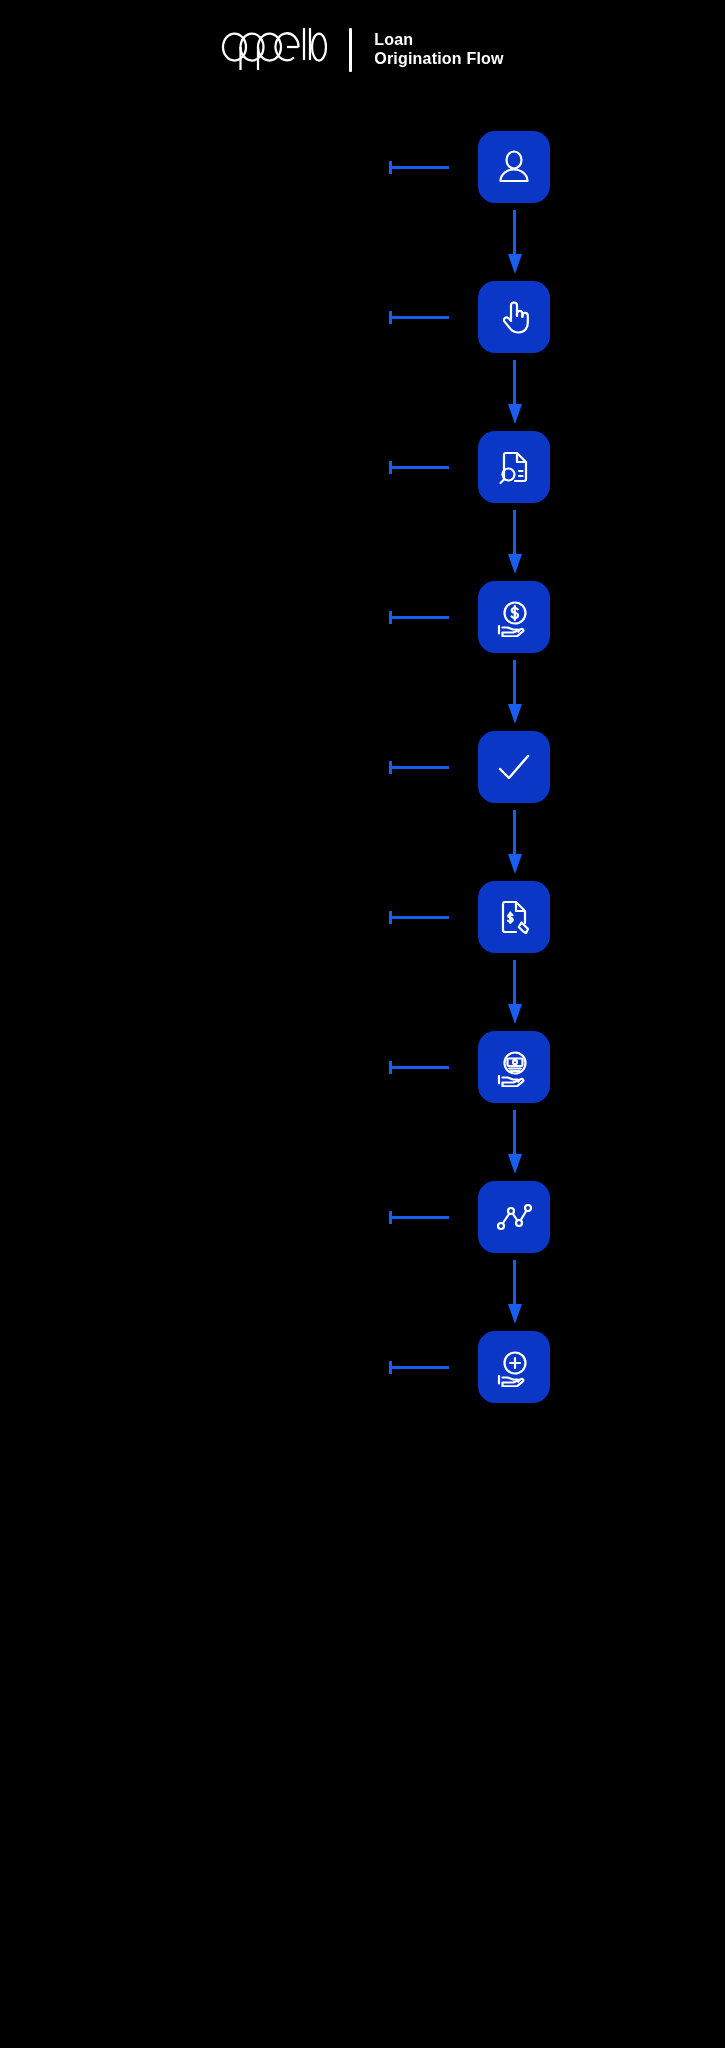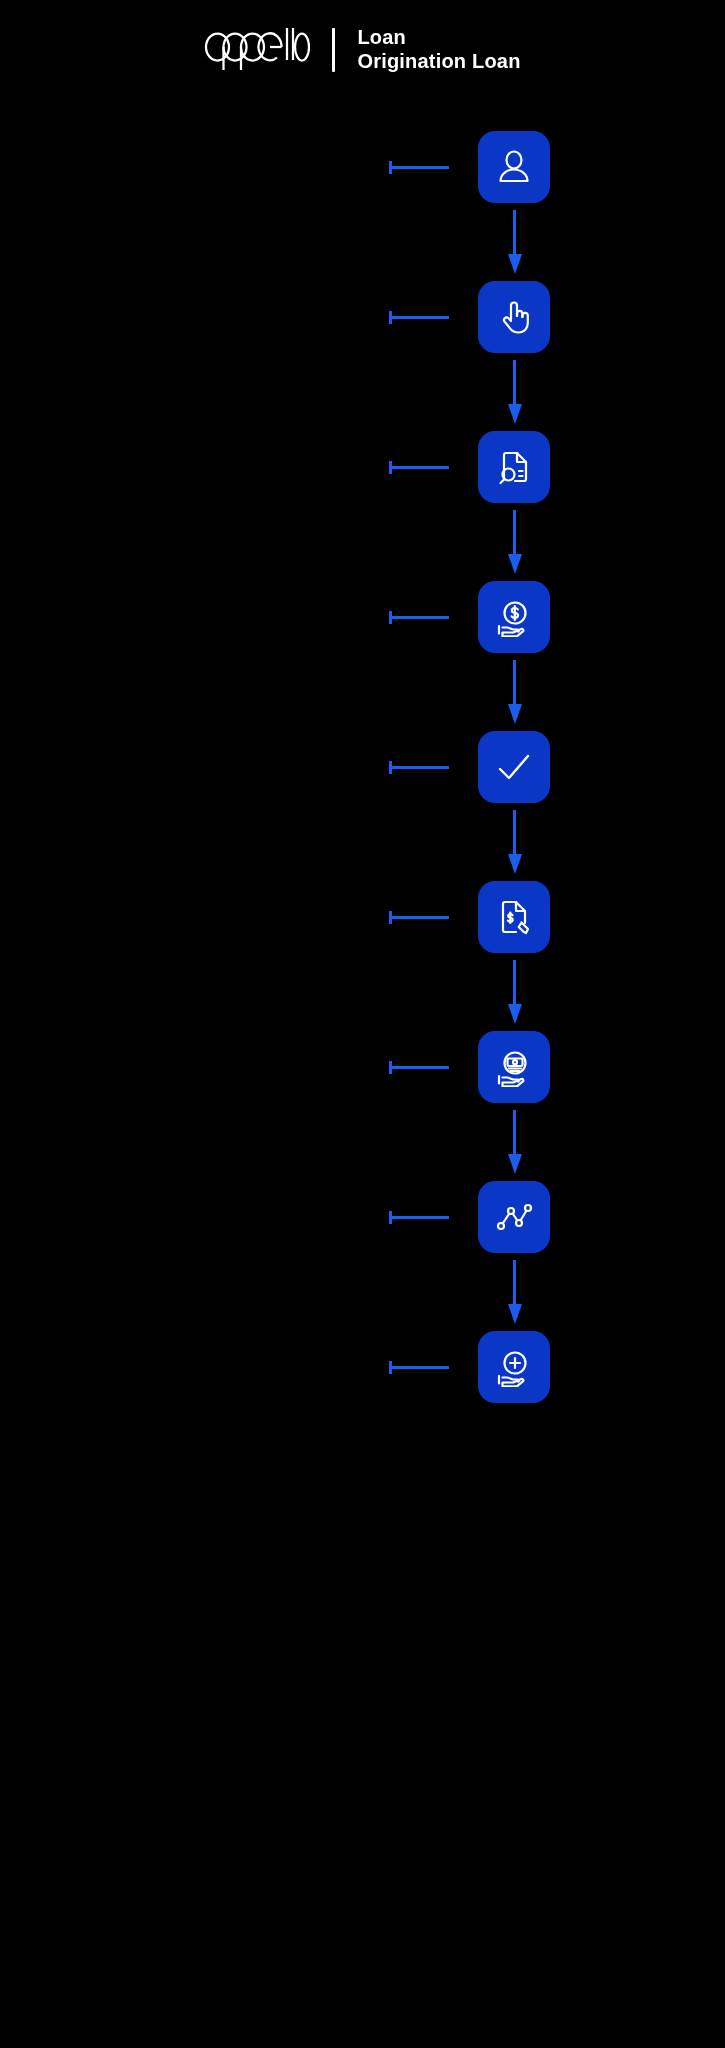"Loan" .title-line { font-size: 20px -> 16px }
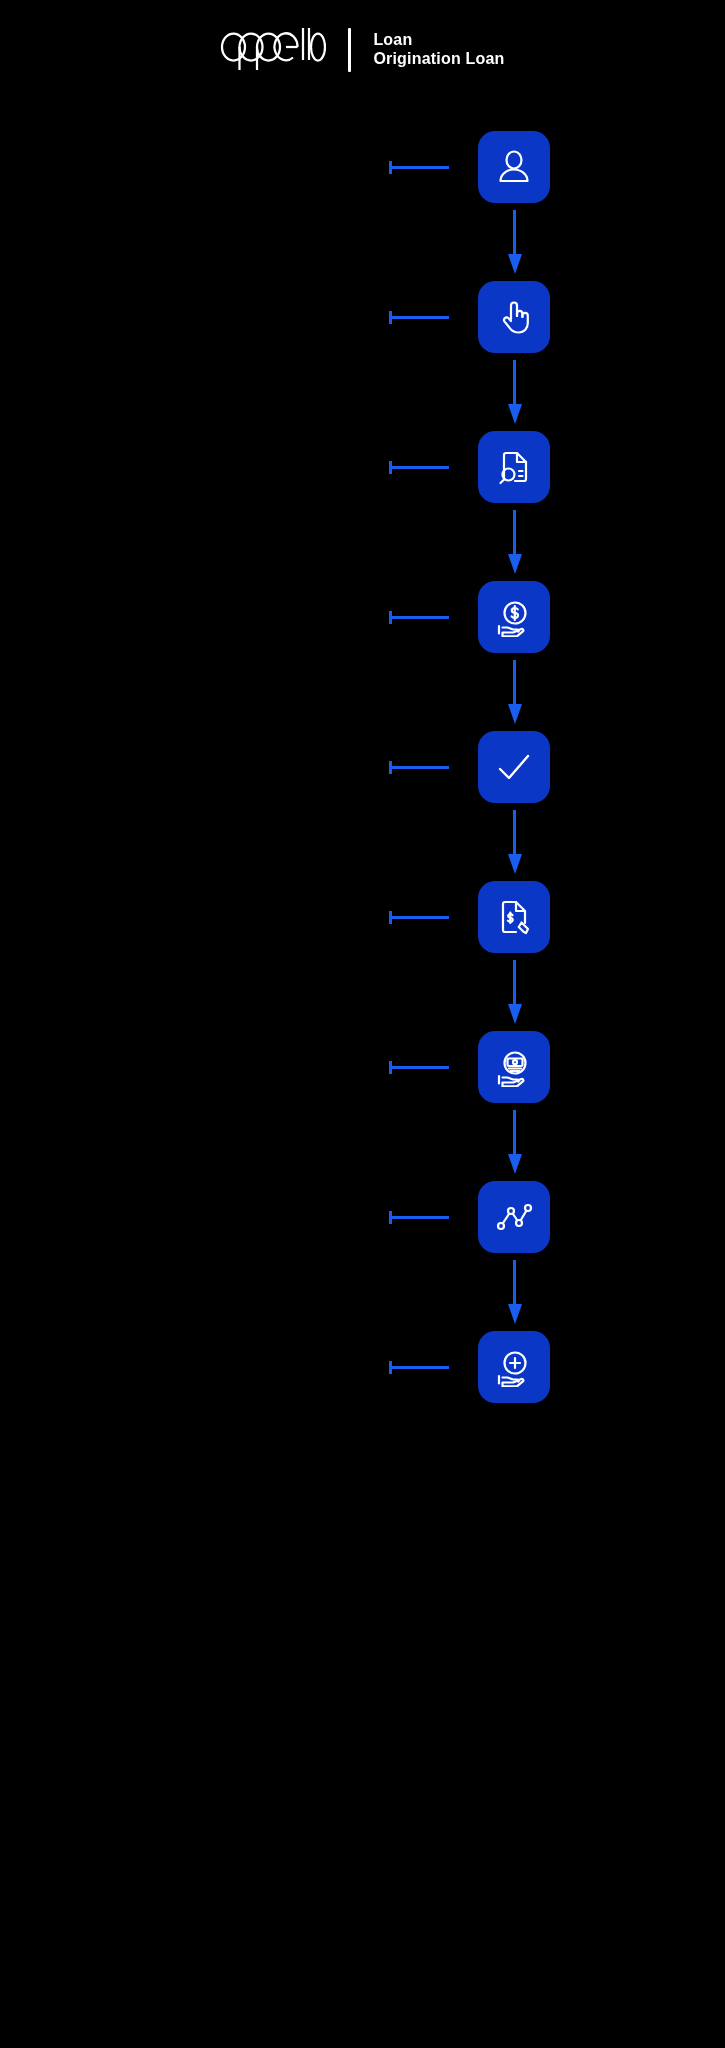"Origination Loan" div.title-line { text: Loan -> Flow }
